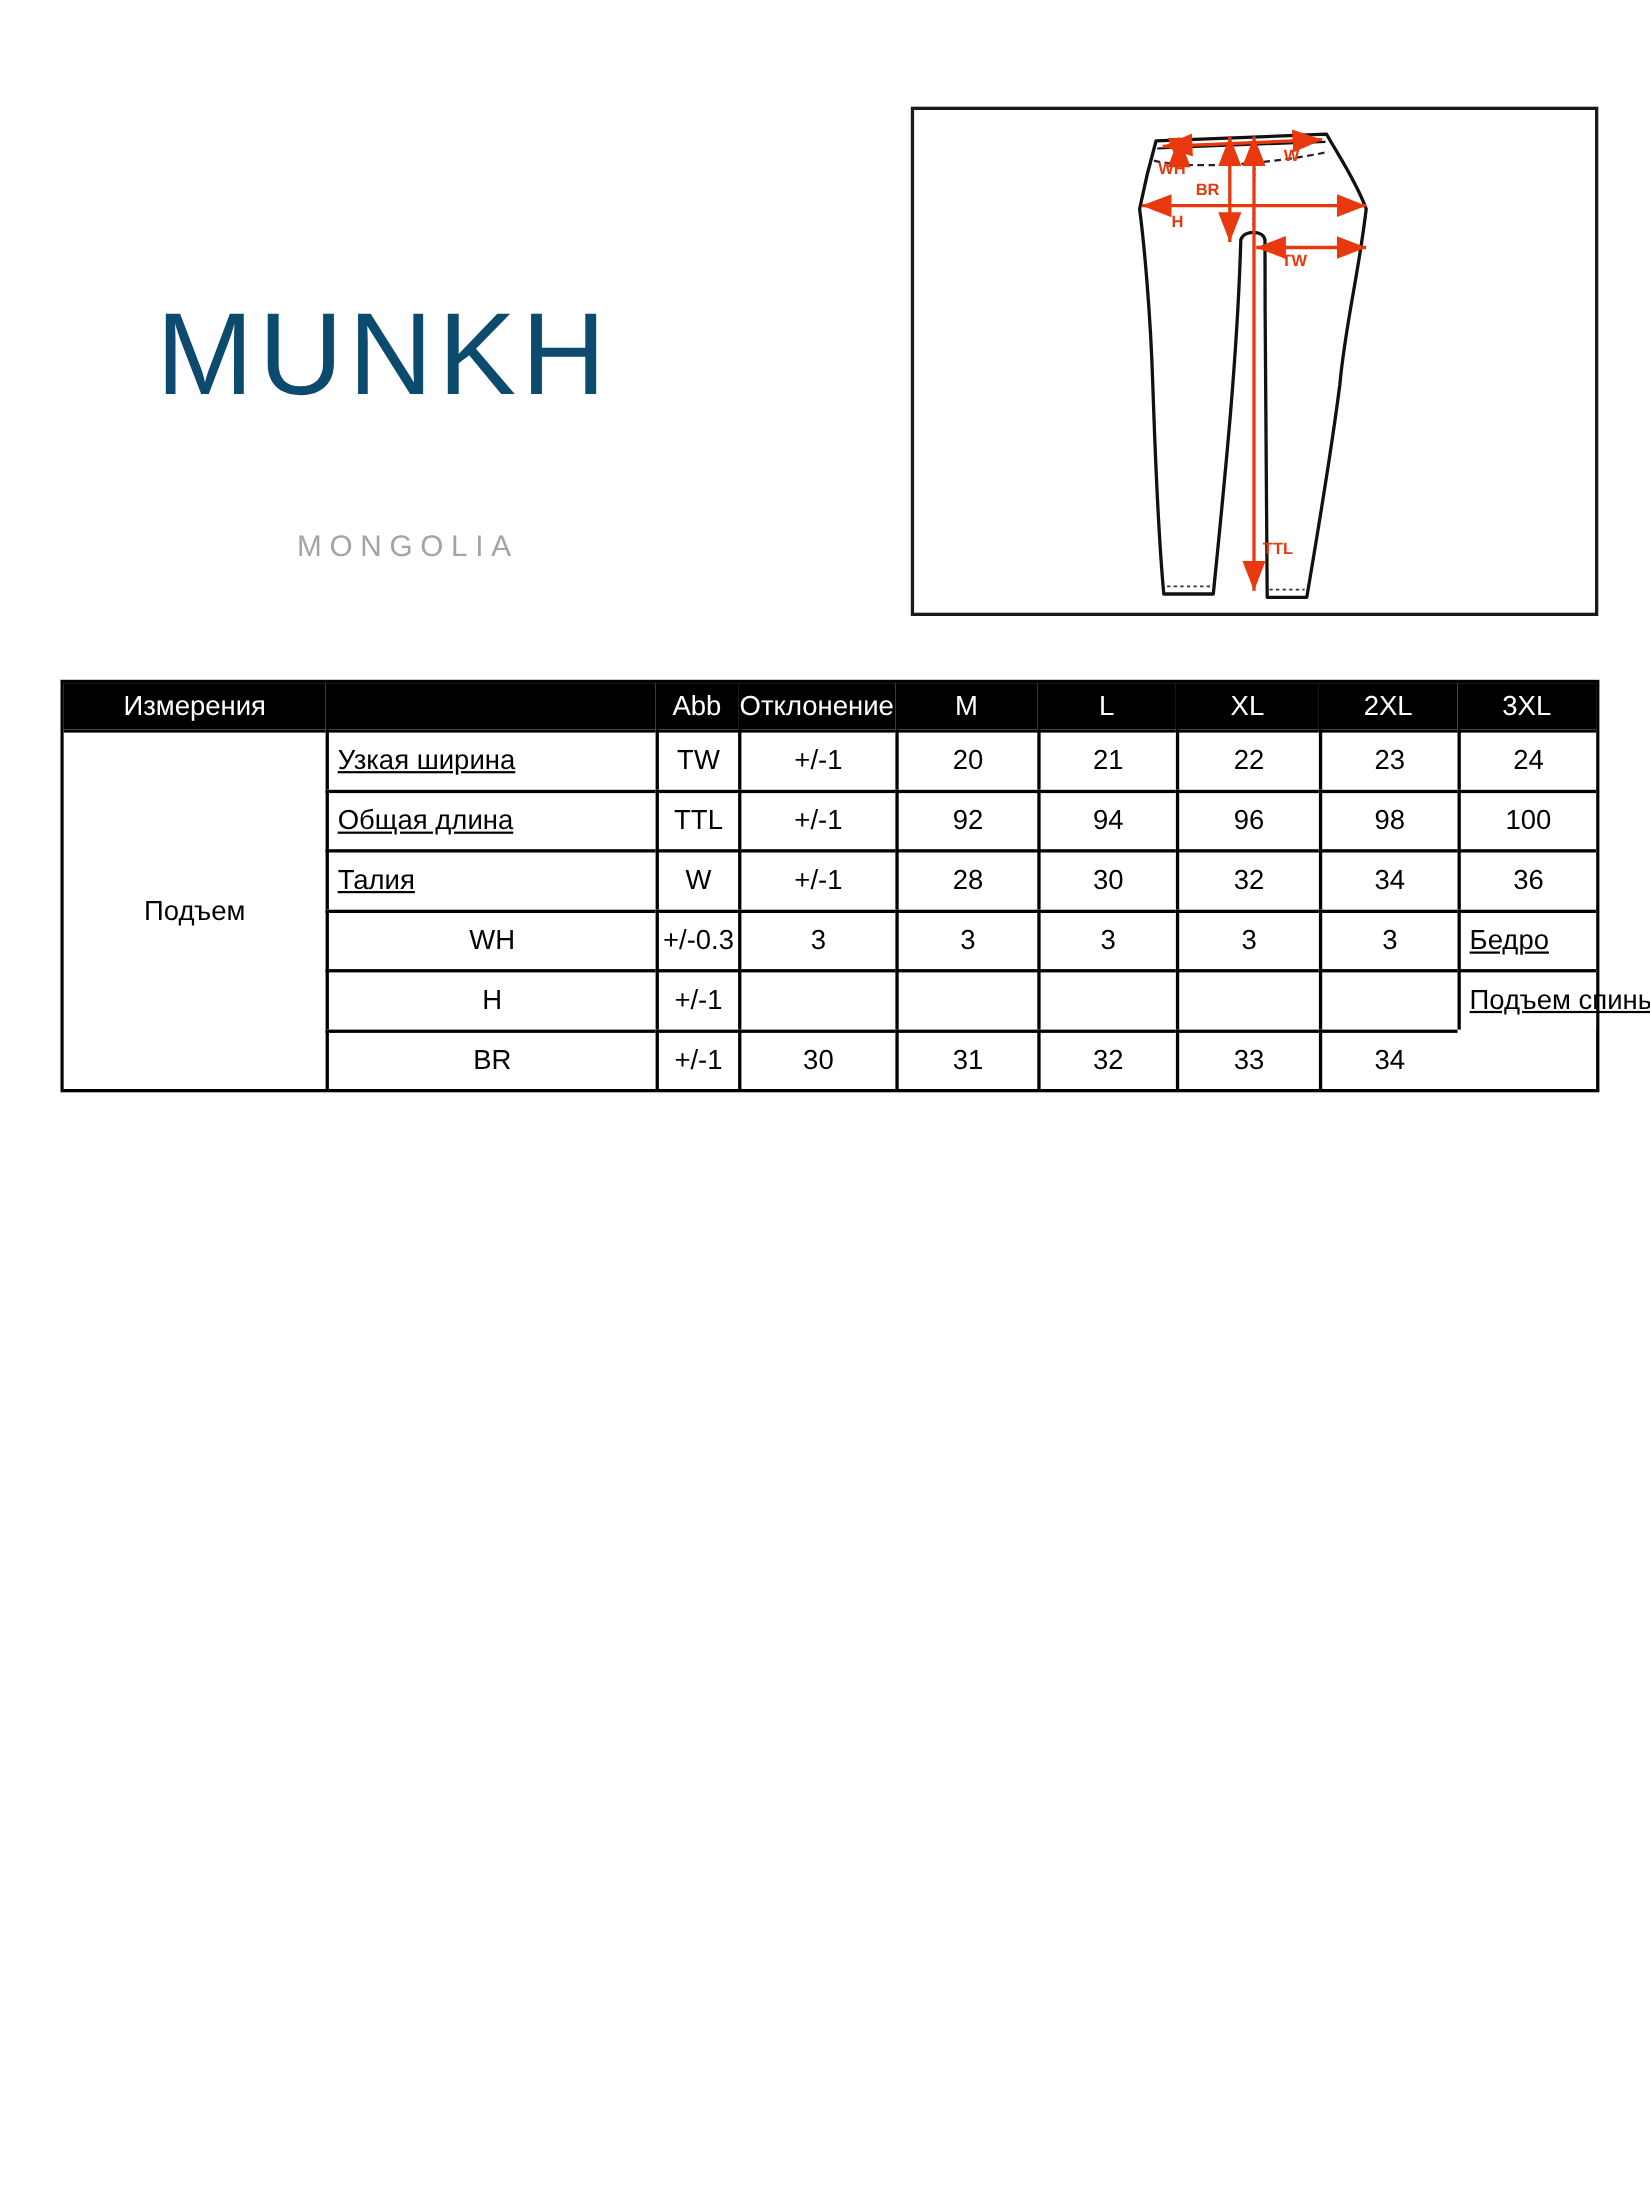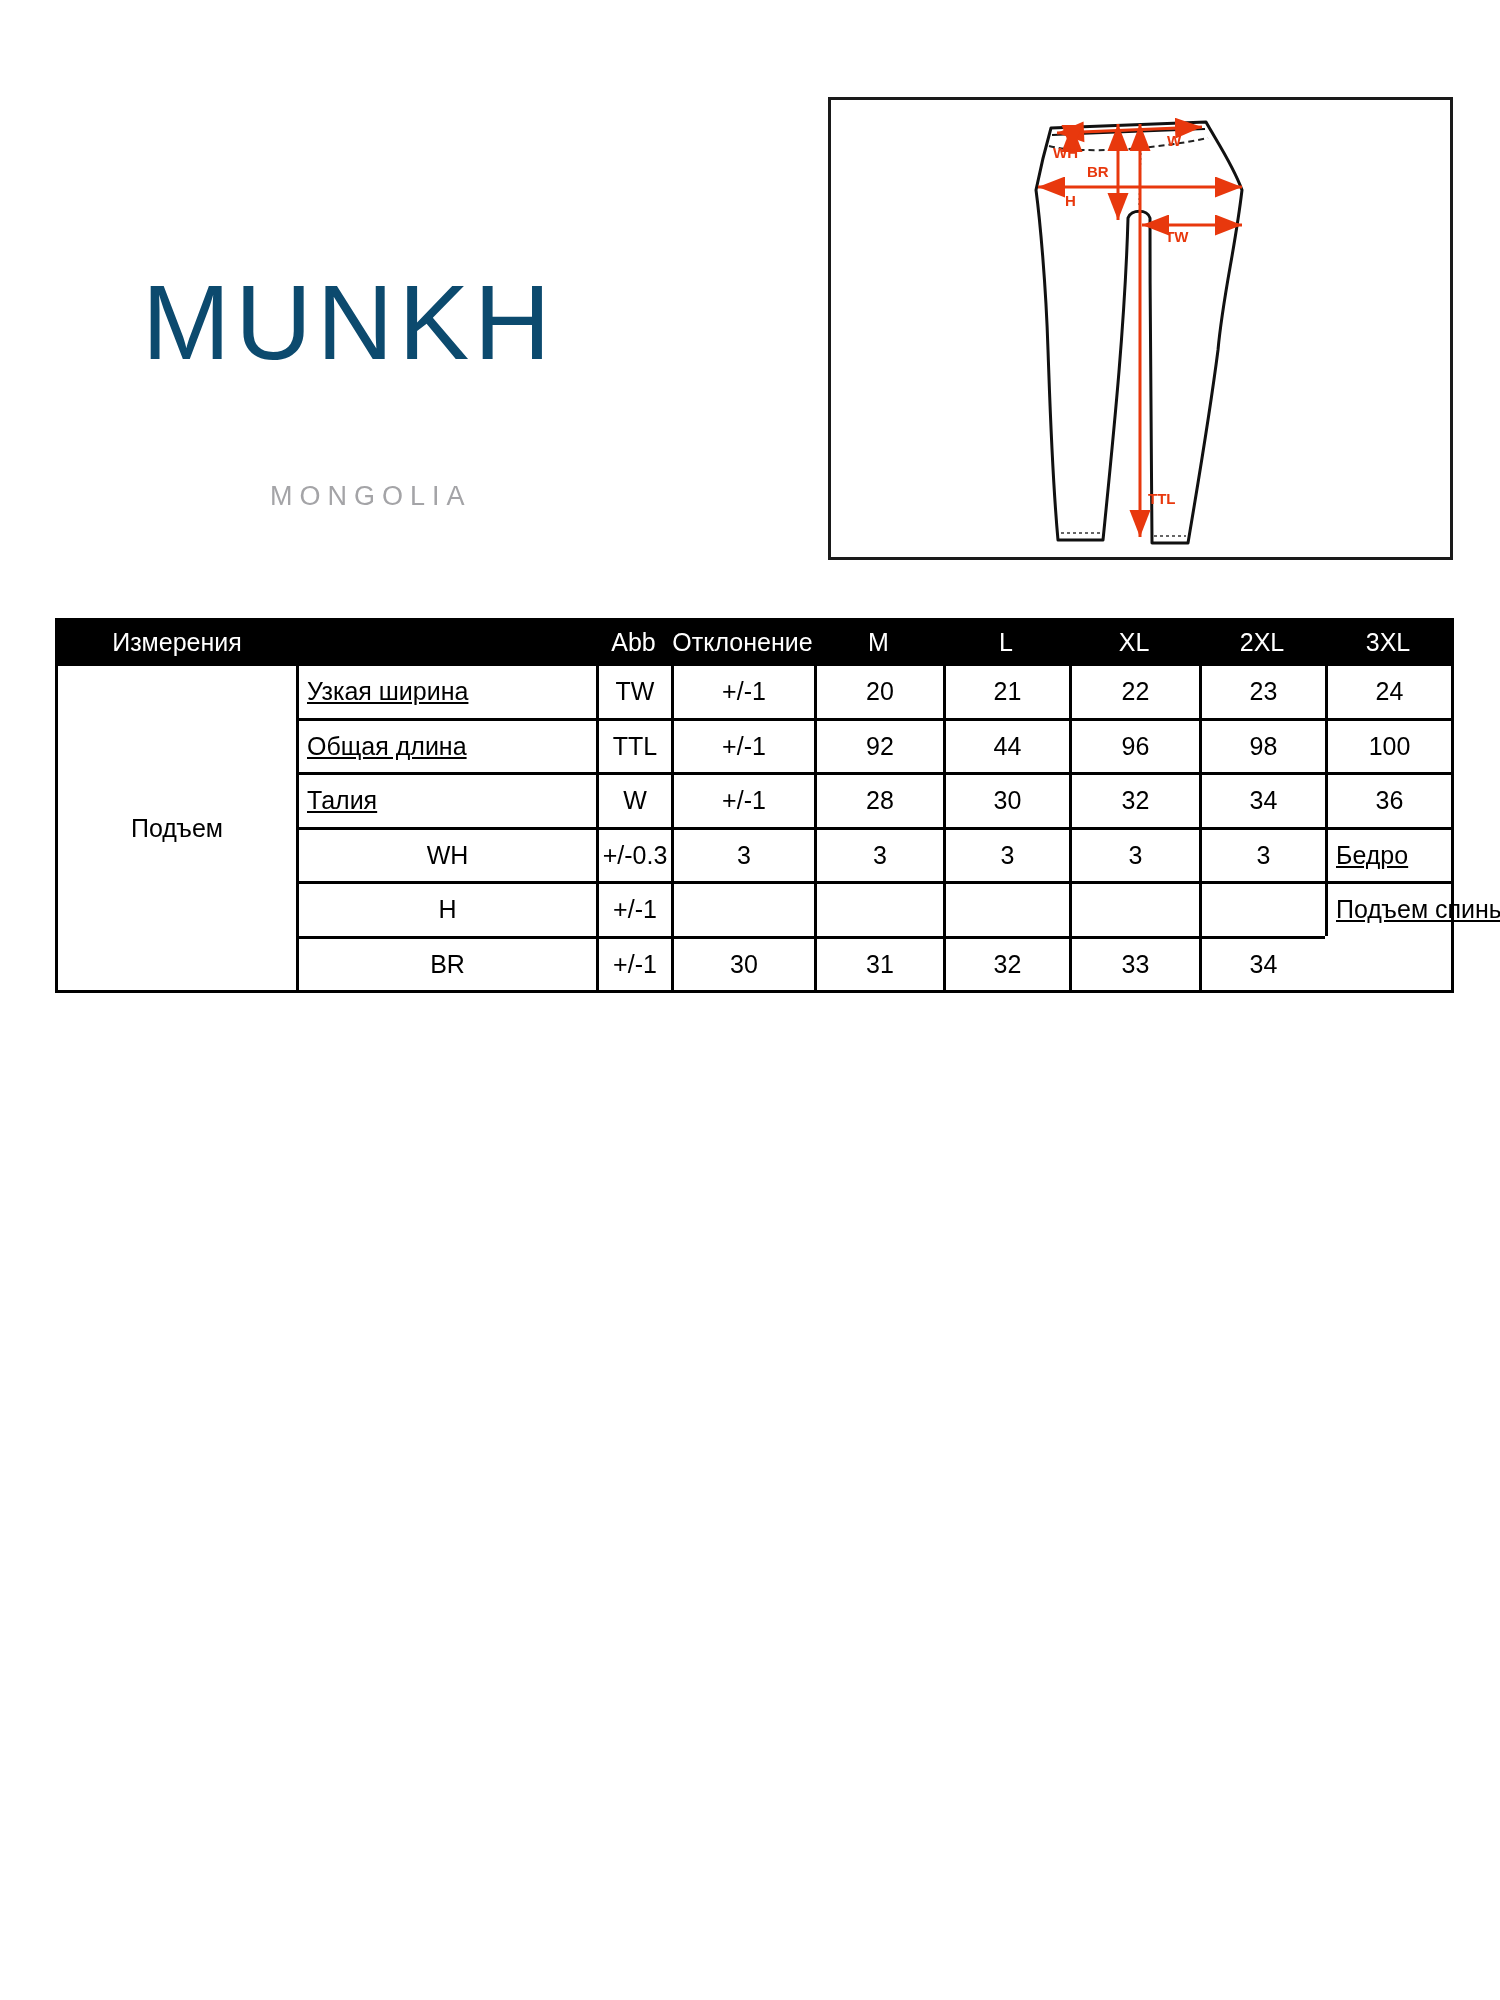"44" div.td { text: 44 -> 94 }
